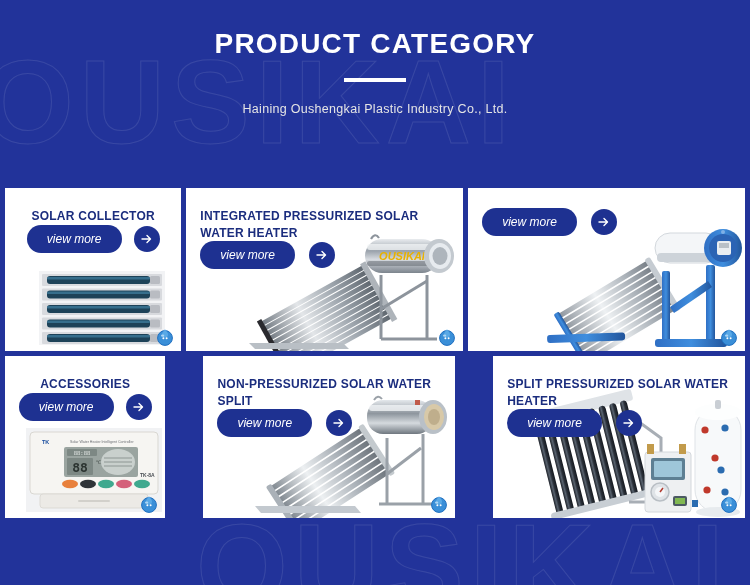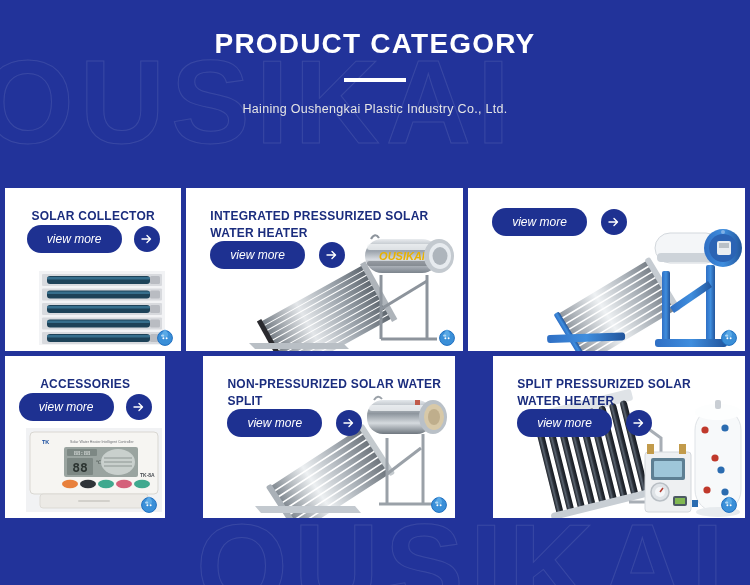"INTEGRATED PRESSURIZED SOLAR WATER" .card-head { left: 24px -> 14px }
